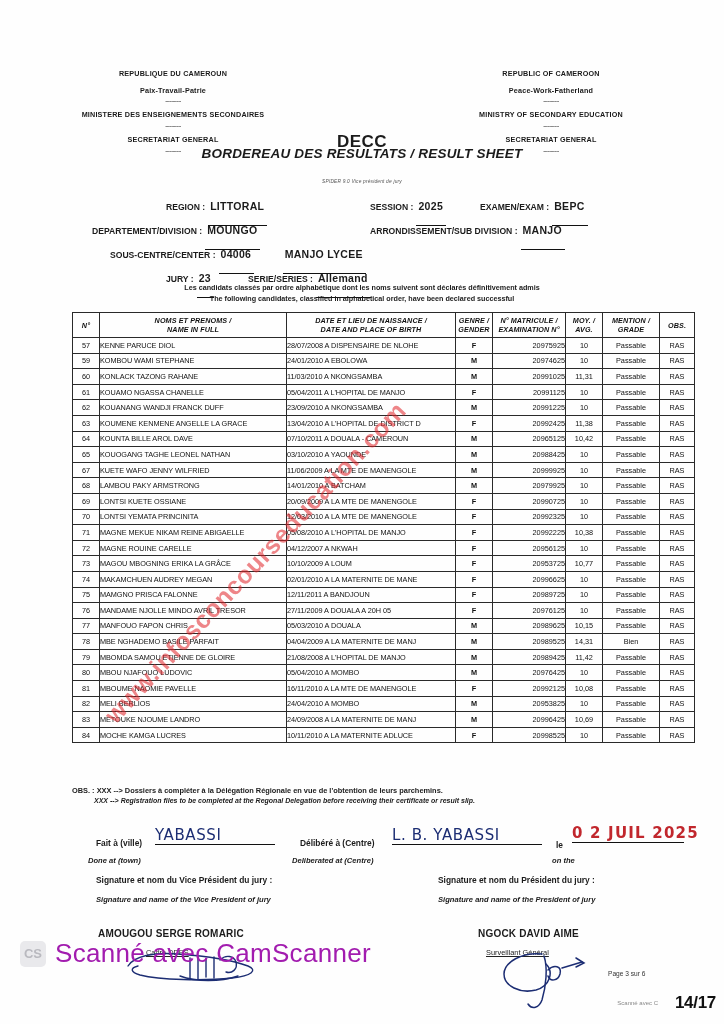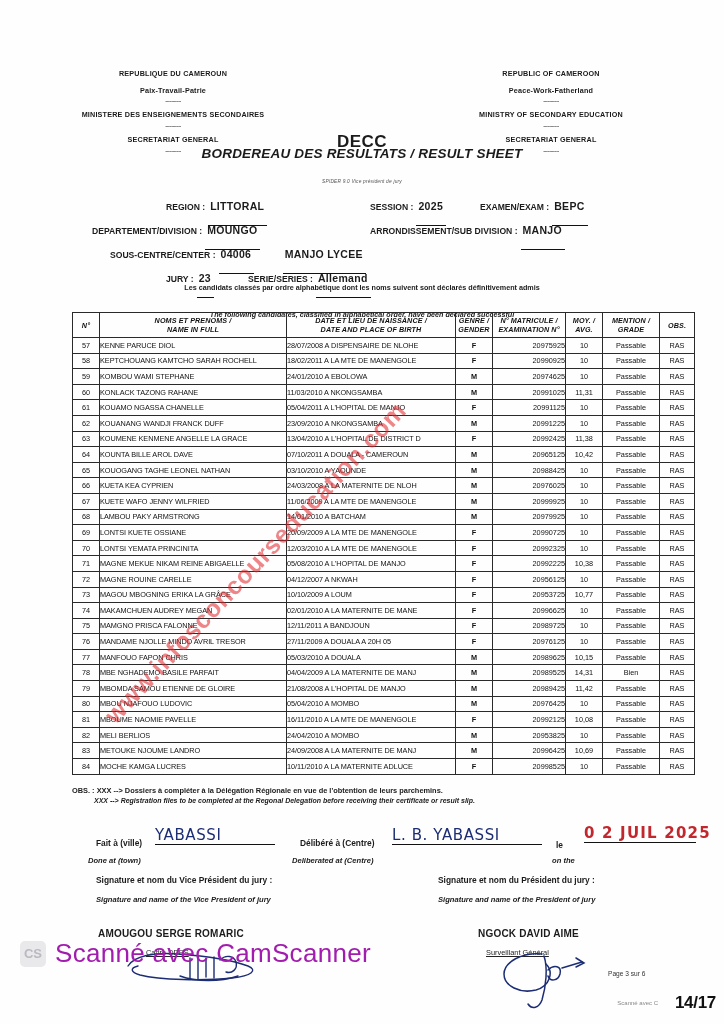"The following candidates, classified in" .note .en { font-style: italic -> none; margin-top: 16px -> none }
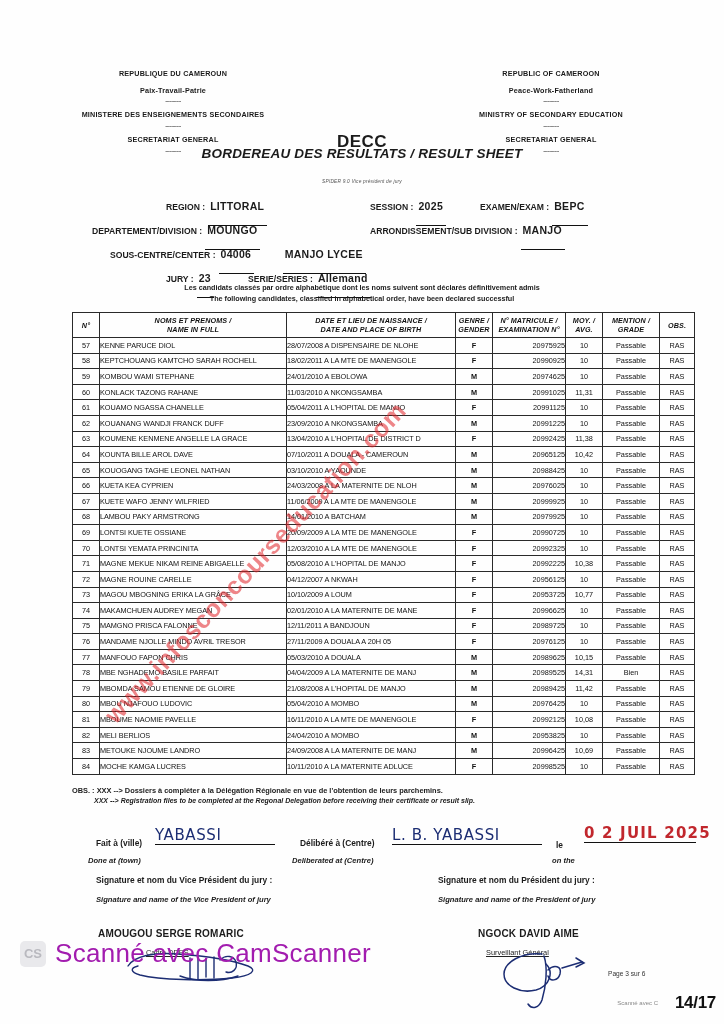"58" tr { html: <tr> <td>58</td> <td>KEPTCHOUANG KAMTCHO SARAH ROCHELL</td> <td>18/02/2011 A LA MTE DE MANENGOLE</td> <td>F</td> <td>20990925</td> <td>10</td> <td>Passable</td> <td>RAS</td> </tr> -> none }
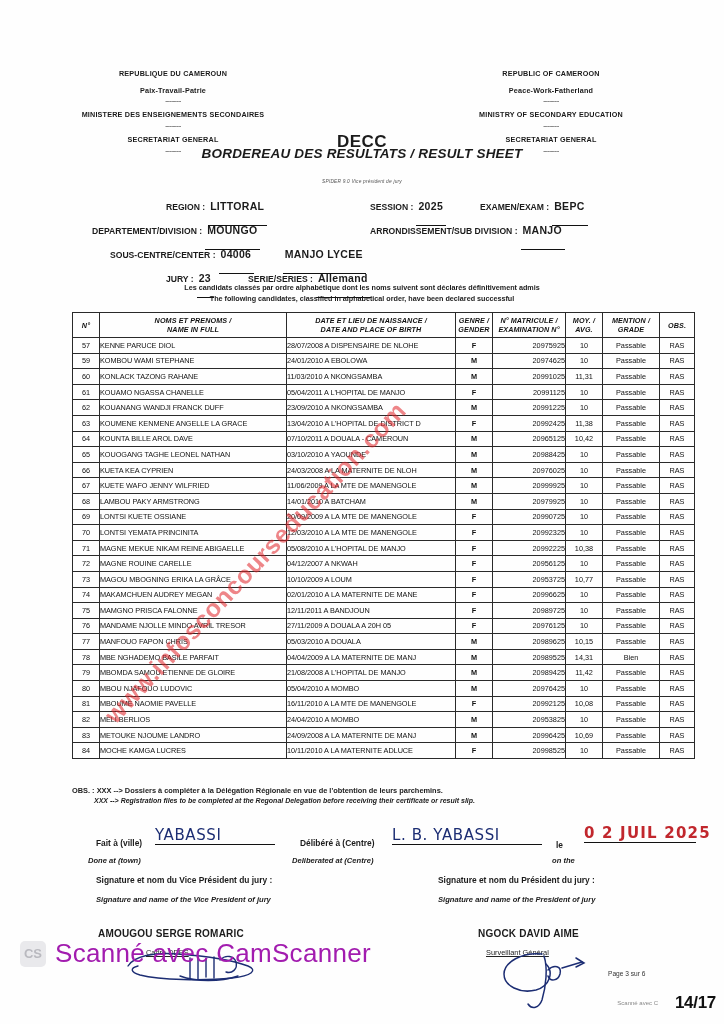"66" tr { html: <tr> <td>66</td> <td>KUETA KEA CYPRIEN</td> <td>24/03/2008 A LA MATERNITE DE NLOH</td> <td>M</td> <td>20976025</td> <td>10</td> <td>Passable</td> <td>RAS</td> </tr> -> none }
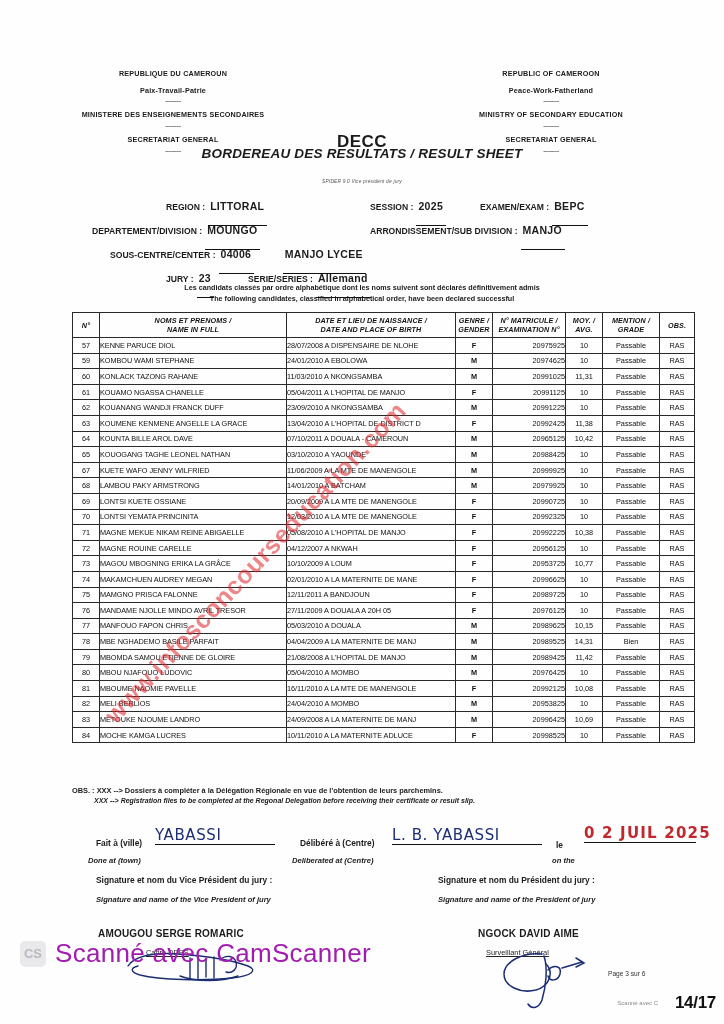"0 2 JUIL 2025" .hw-red { margin-left: 12px -> none }
